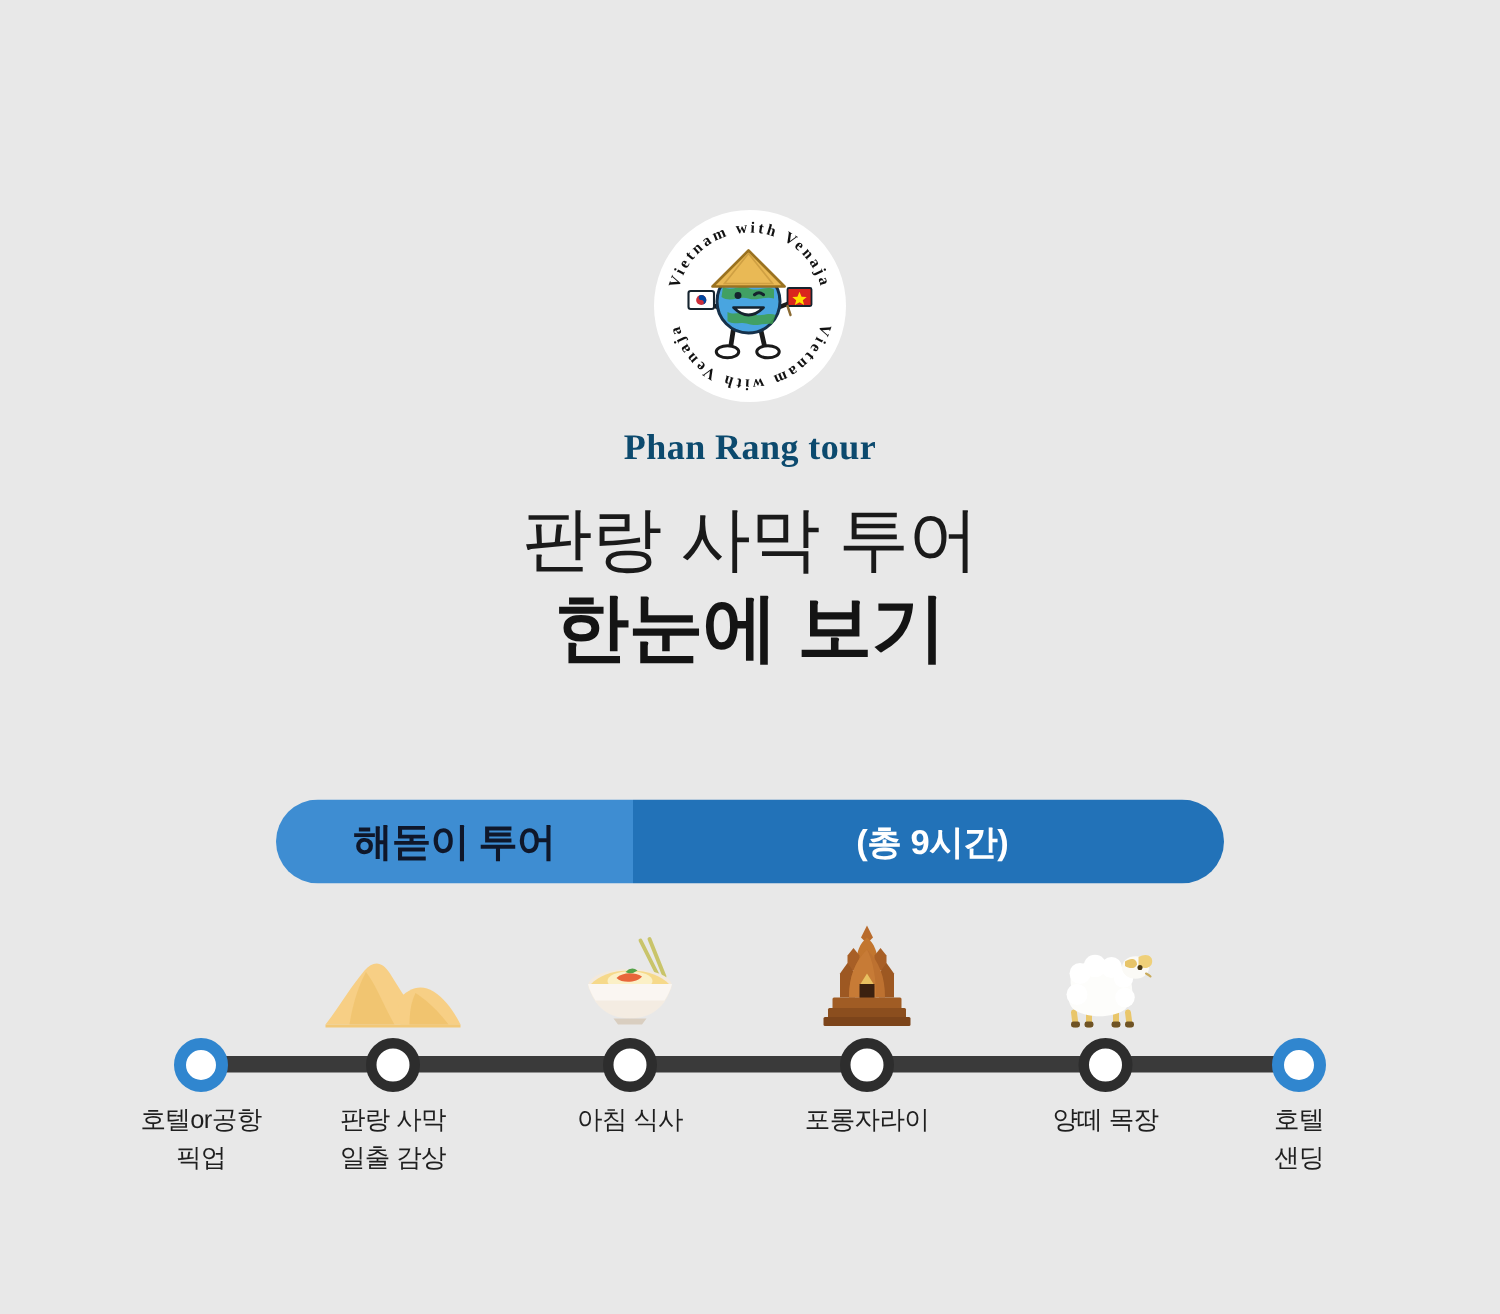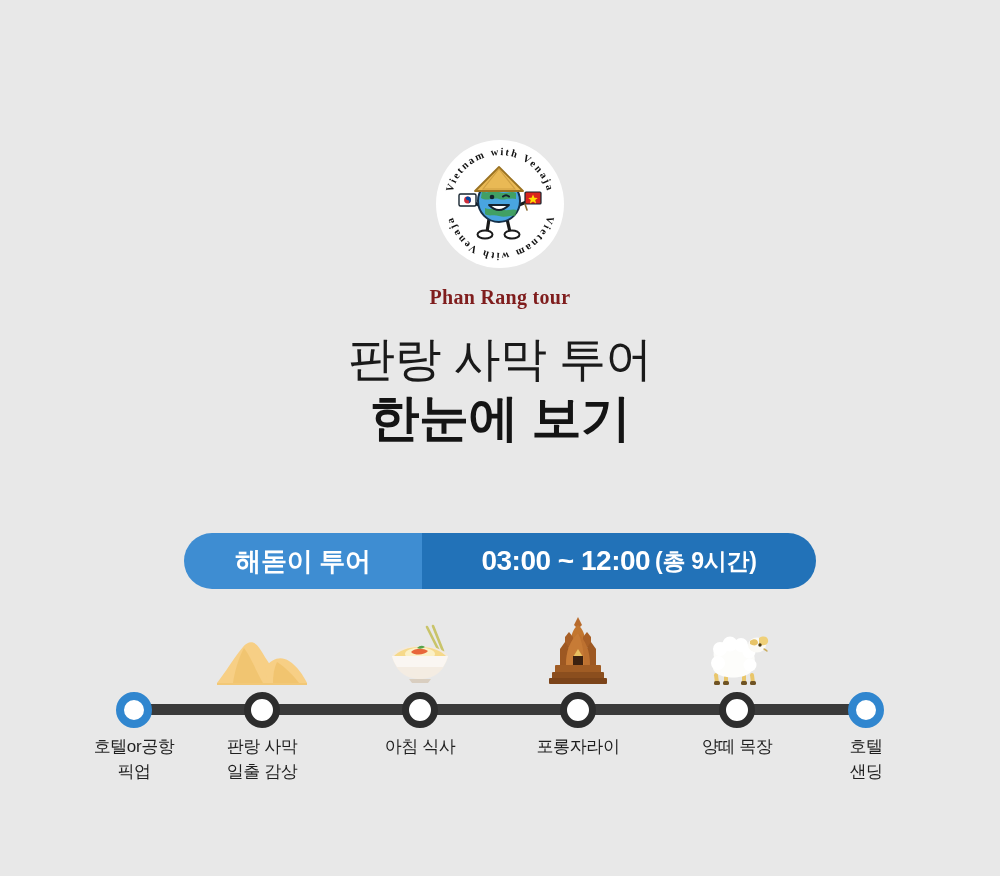"Phan Rang tour" #brand-sub { color: #7f1d1d -> #0c4a6e; font-size: 20px -> 24px }
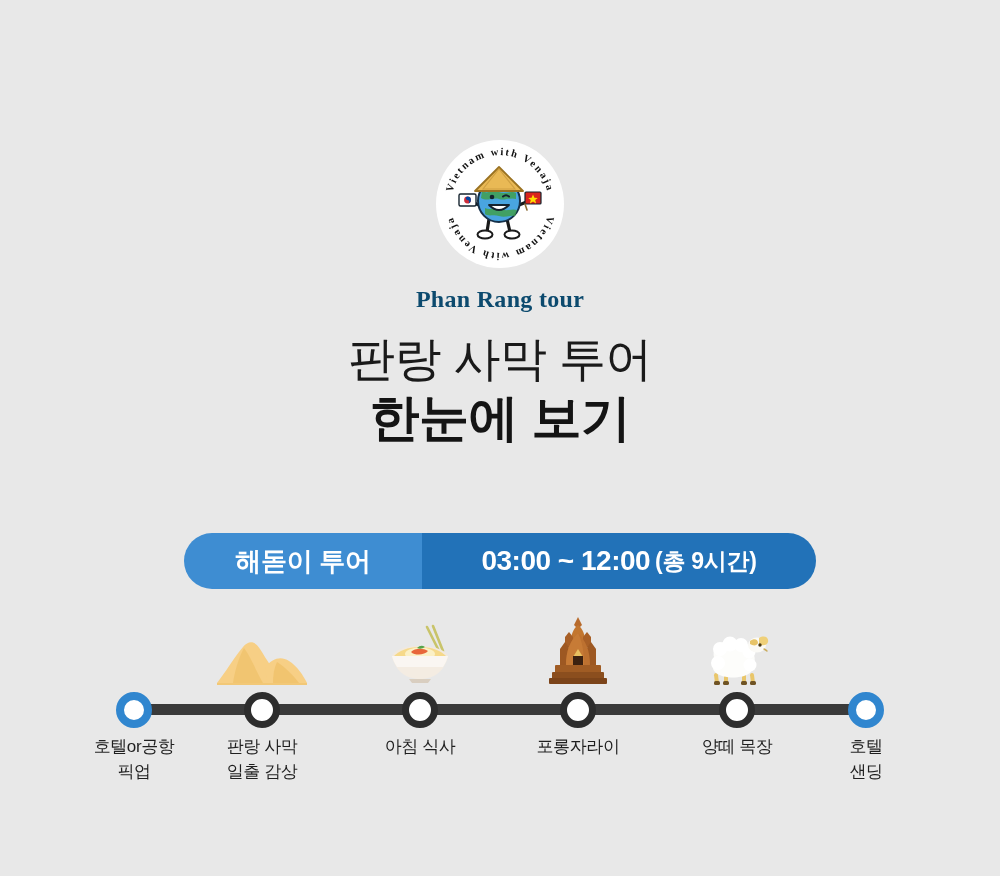"해돋이 투어" #banner-left-label { color: #ffffff -> #0f172a; font-family: none -> Liberation Serif, serif }
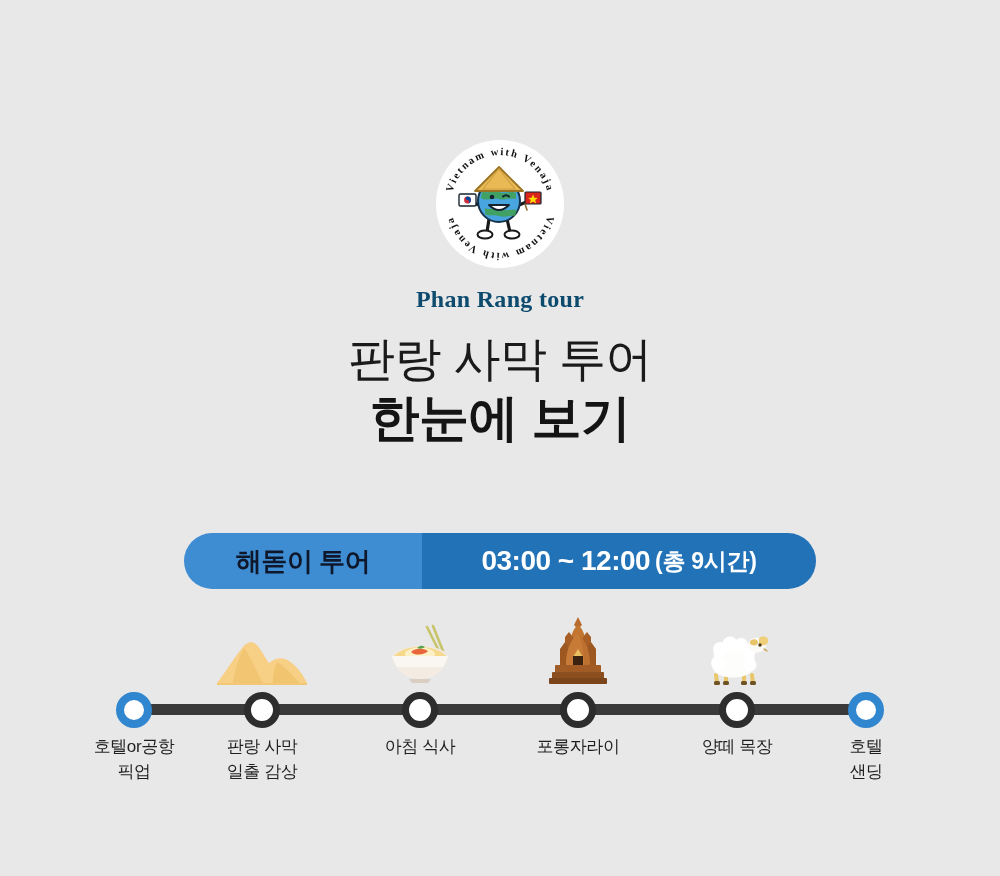"03:00 ~ 12:00" span { html: <span>03:00 ~ 12:00</span> -> none }
